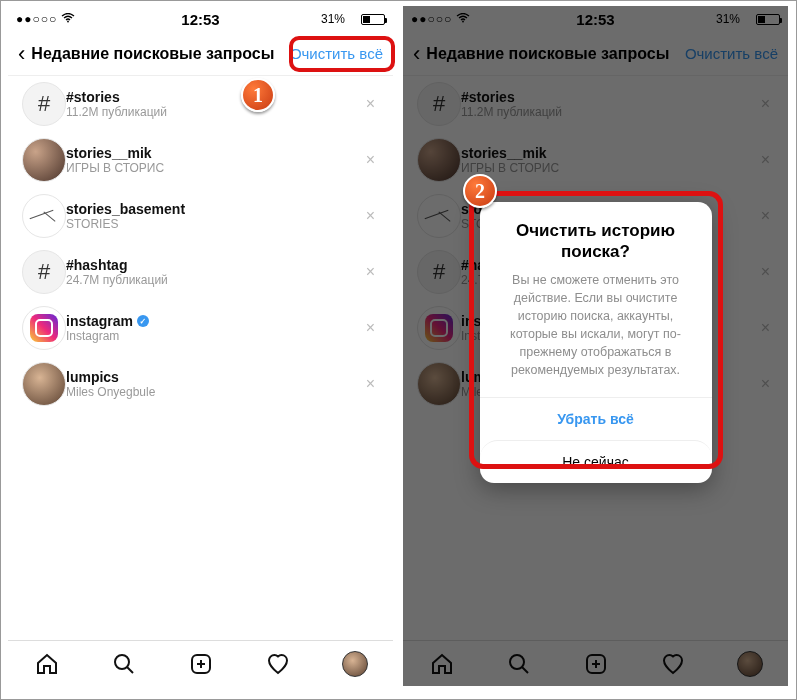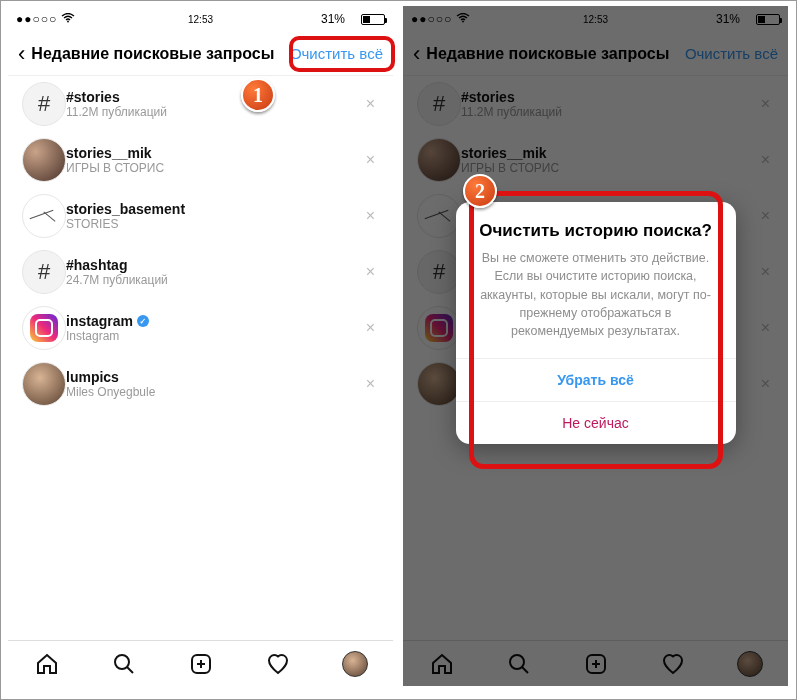"12:53" .status .time { font-size: 10px -> 15px; font-weight: 400 -> 700 }
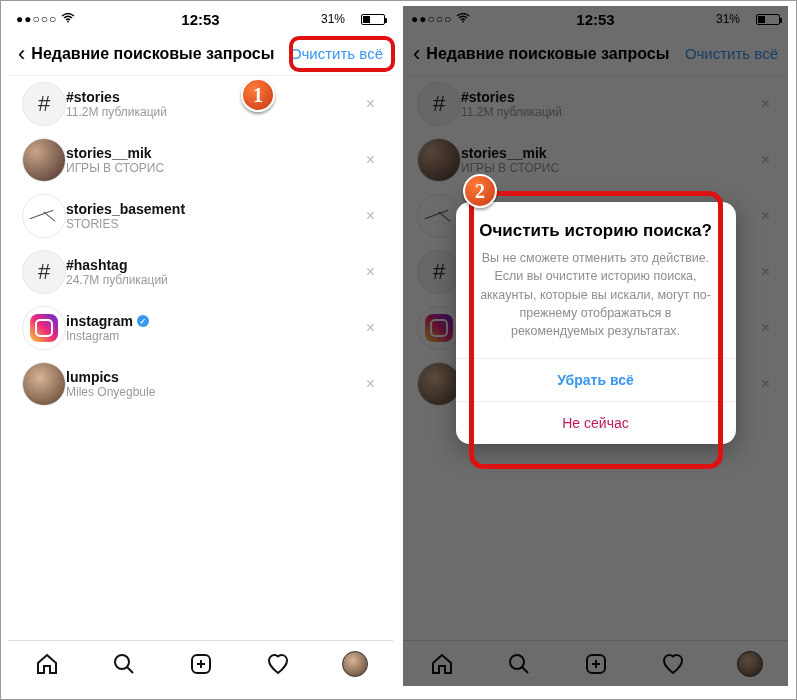"Очистить историю поиска?" .modal { width: 280px -> 232px }
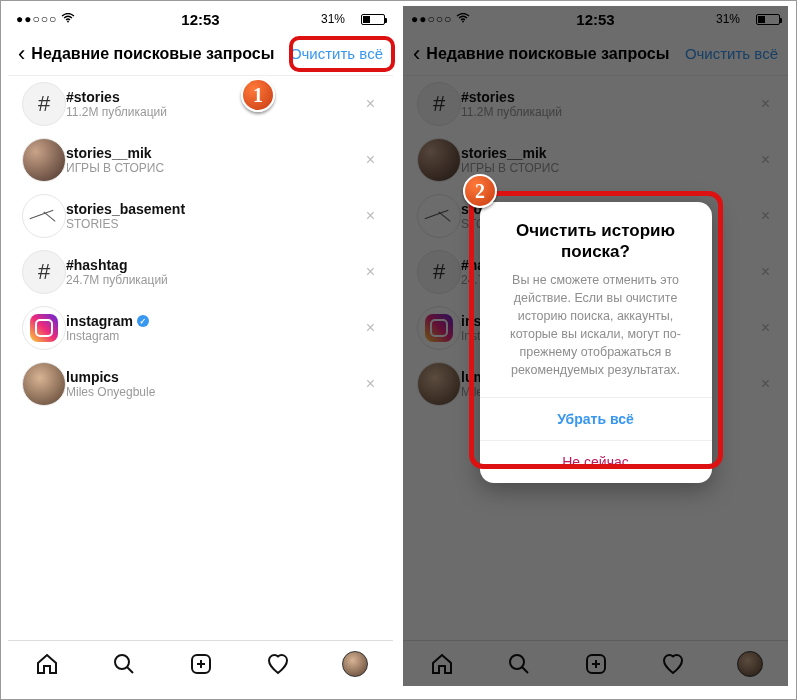"Не сейчас" .m-btn.secondary { border-radius: none -> 18px; color: #be185d -> #000000 }
